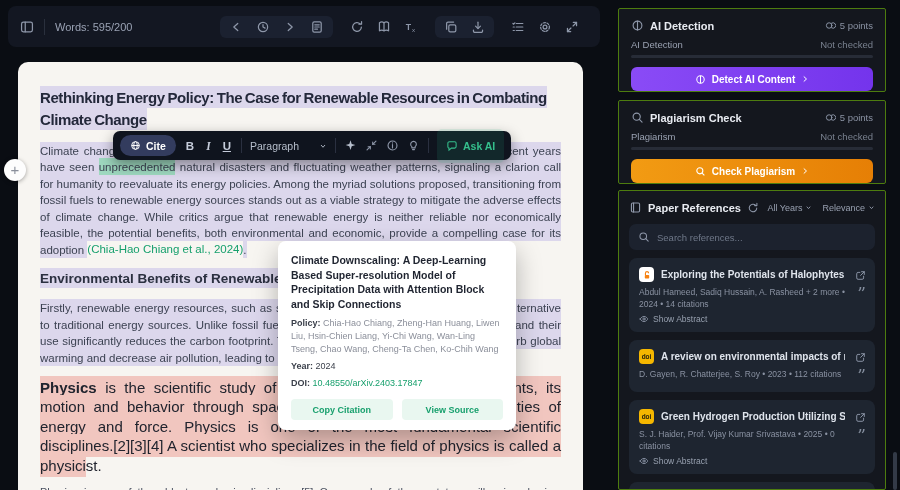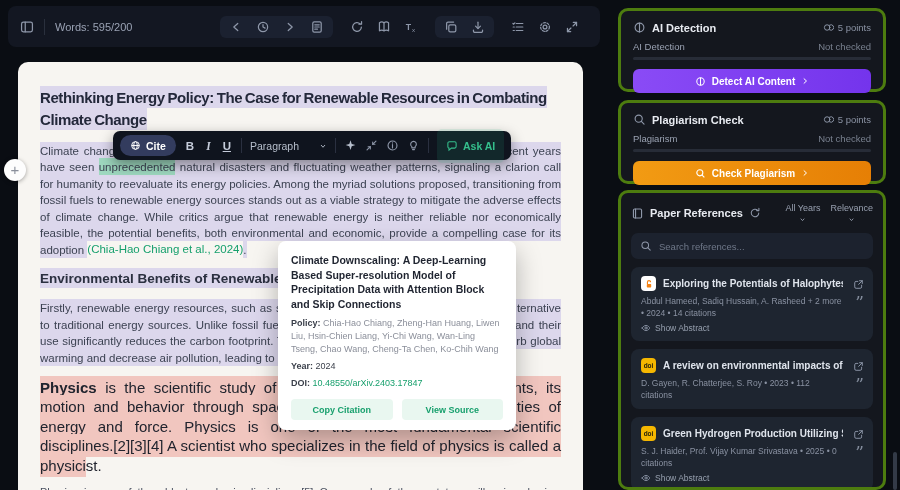"AI Detection" .card { border: 3px solid #4d7c0f -> 1px solid #4d7c0f; border-radius: 10px -> 2px }
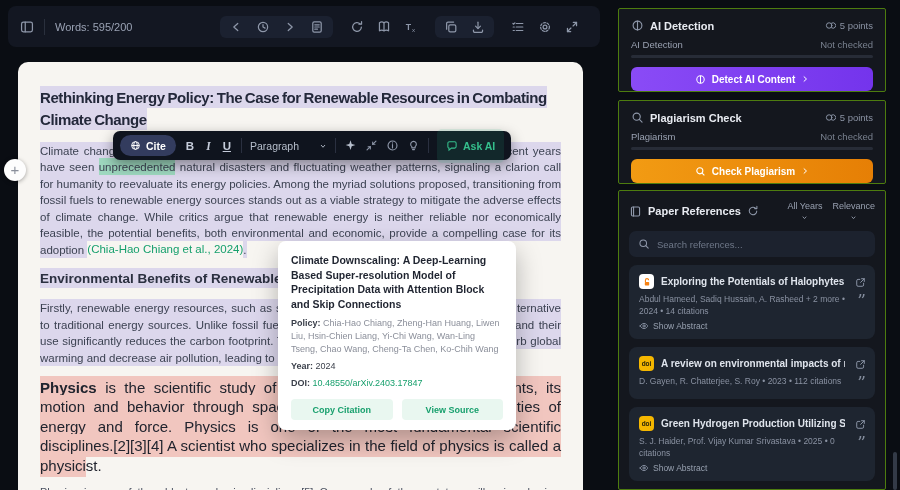"All Years" .filter { flex-direction: column -> none }
